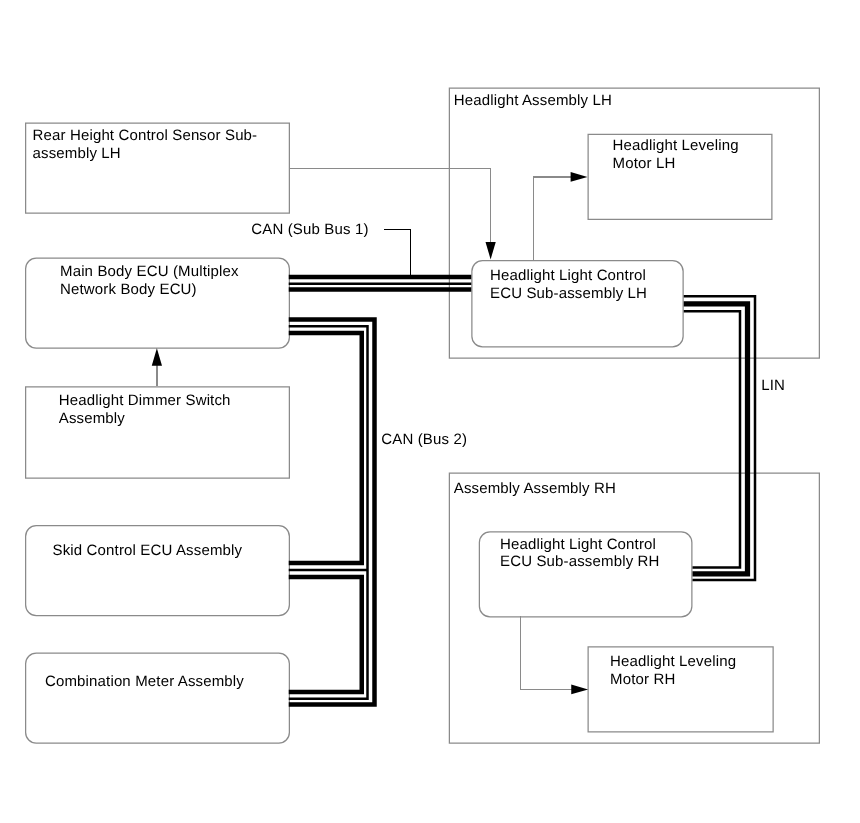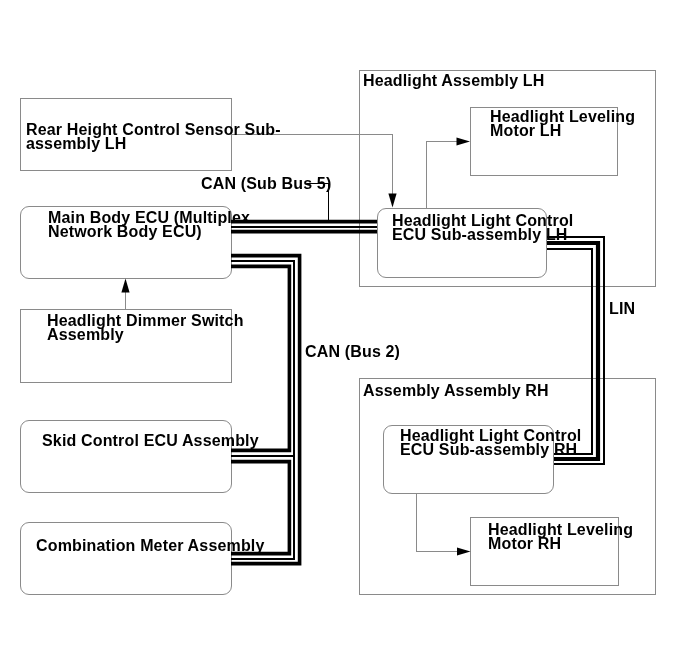"Headlight Assembly LH" .lbl { font-size: 16px -> 12px; font-weight: bold -> none }
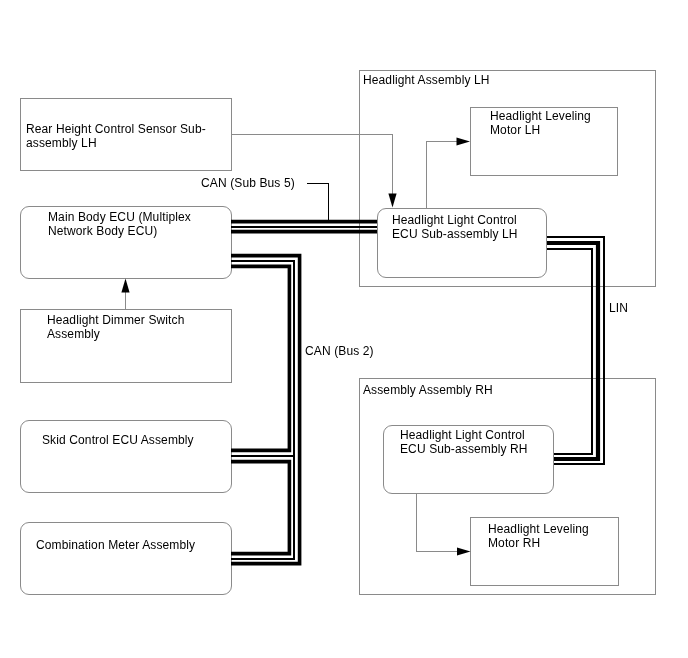"Rear Height Control Sensor Sub-" div.lbl { margin-top: 21px -> none }
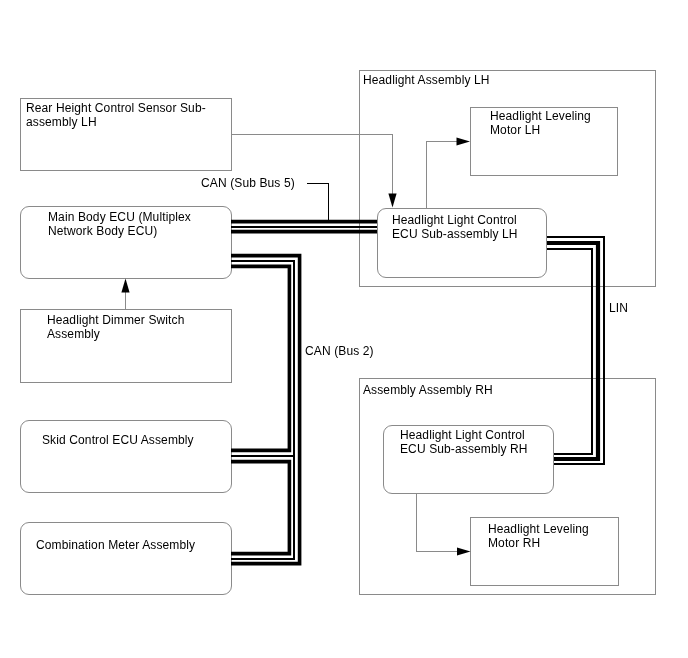"CAN (Sub Bus 5)" div.lbl { text: 5 -> 1 }
